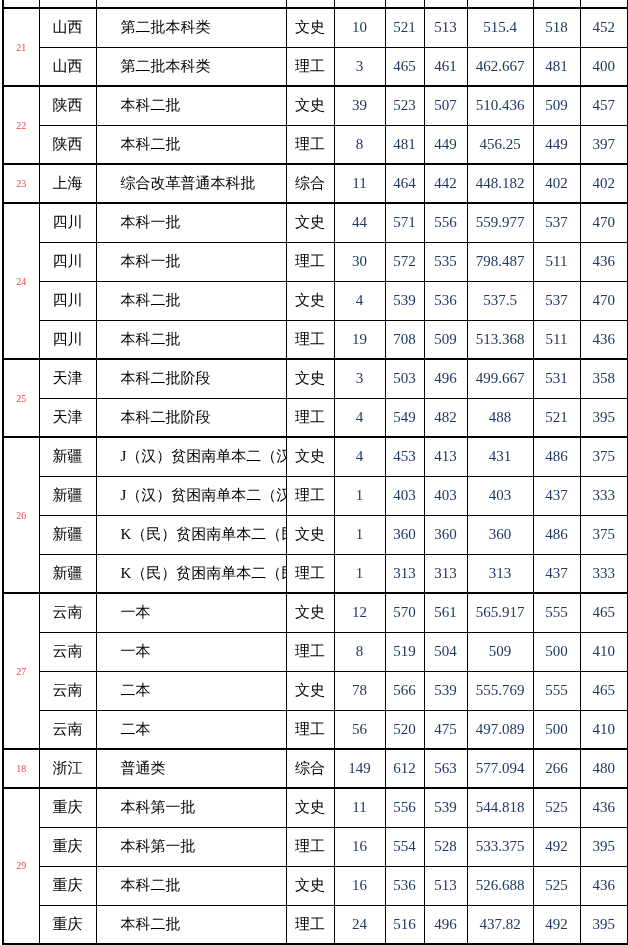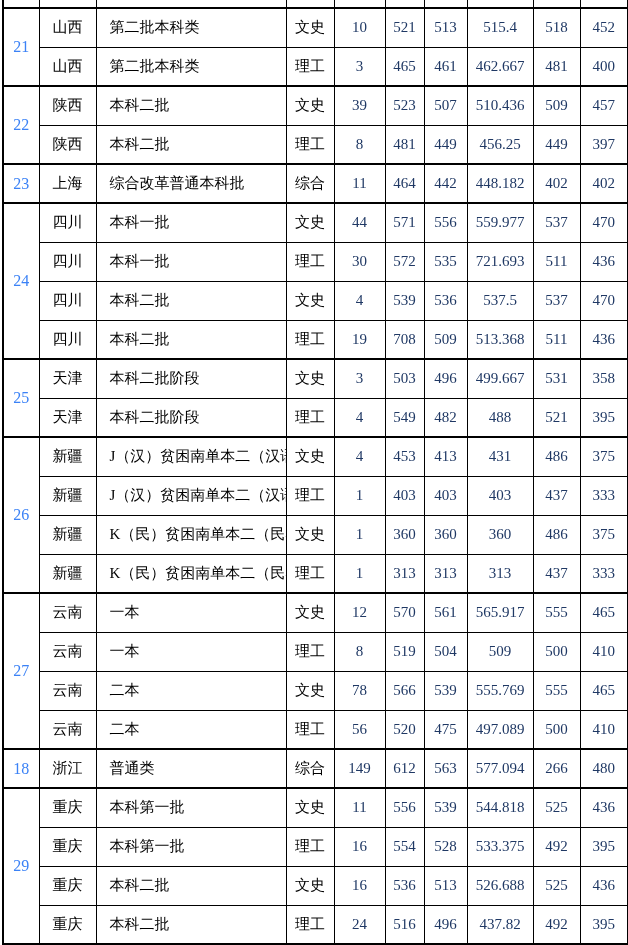"第二批本科类" .batch-cell { padding-left: 13px -> 24px }
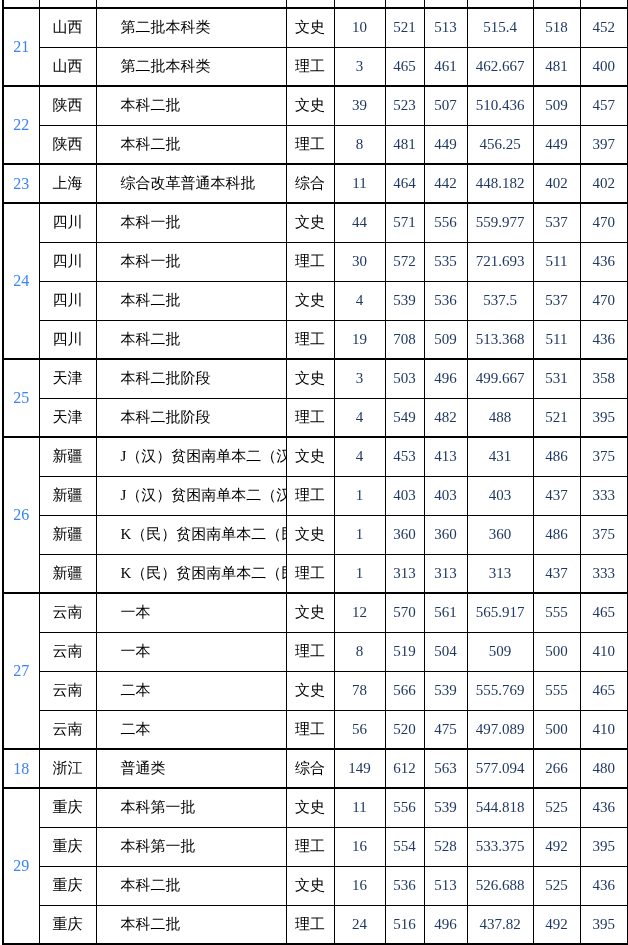"21" .rownum { color: #3b82f6 -> #ef4444; font-size: 16px -> 10px }
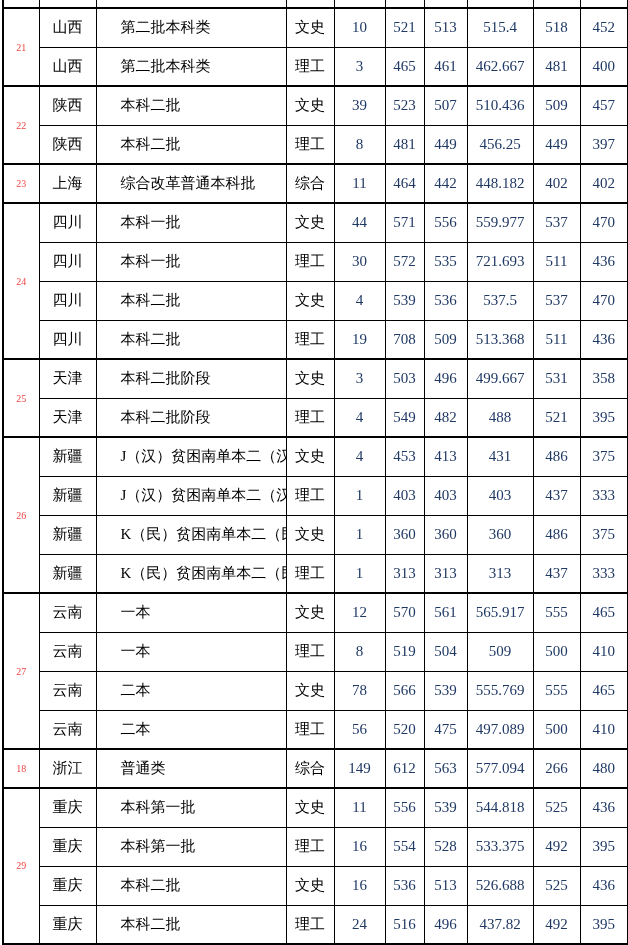"721.693" td.num { text: 721.693 -> 798.487 }
